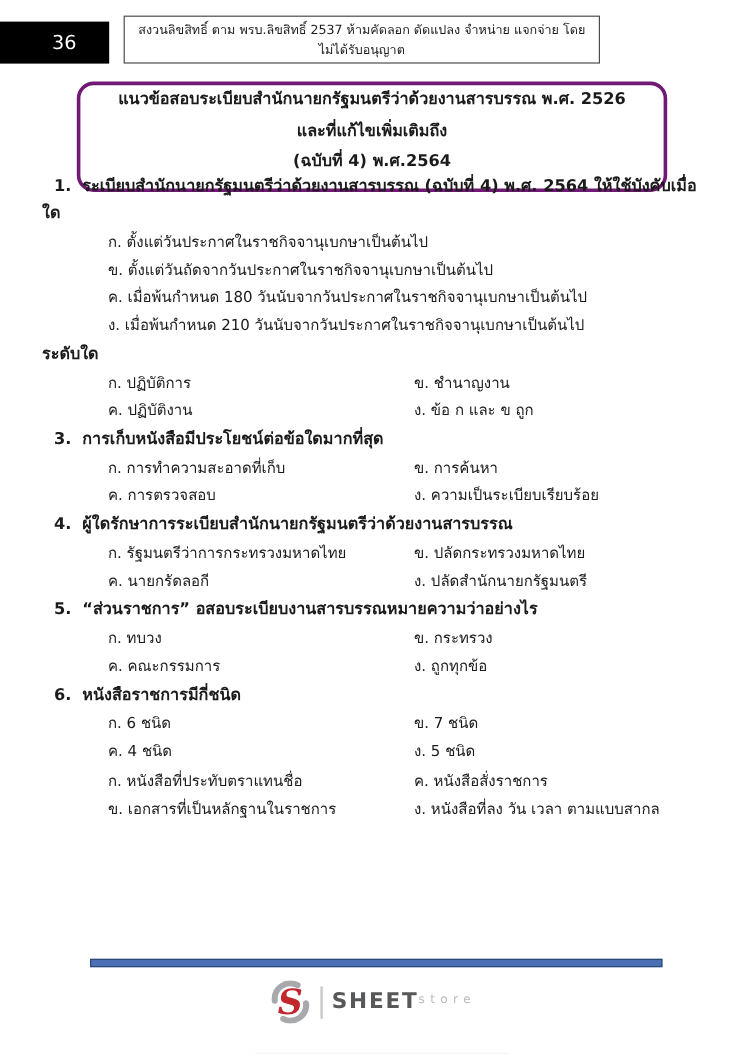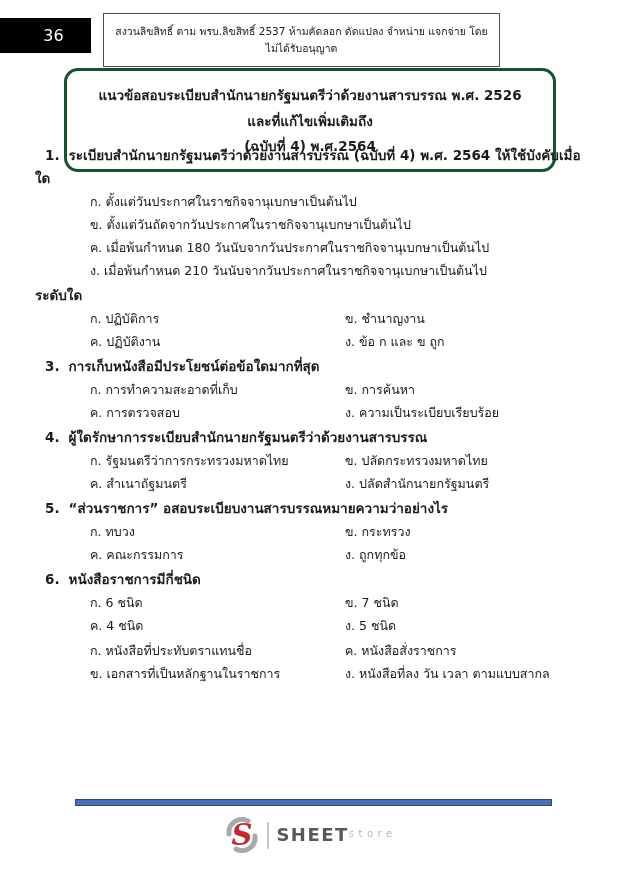"สงวนลิขสิทธิ์ ตาม พรบ.ลิขสิทธิ์ 2537" .copyright-box { height: 54px -> 40px }
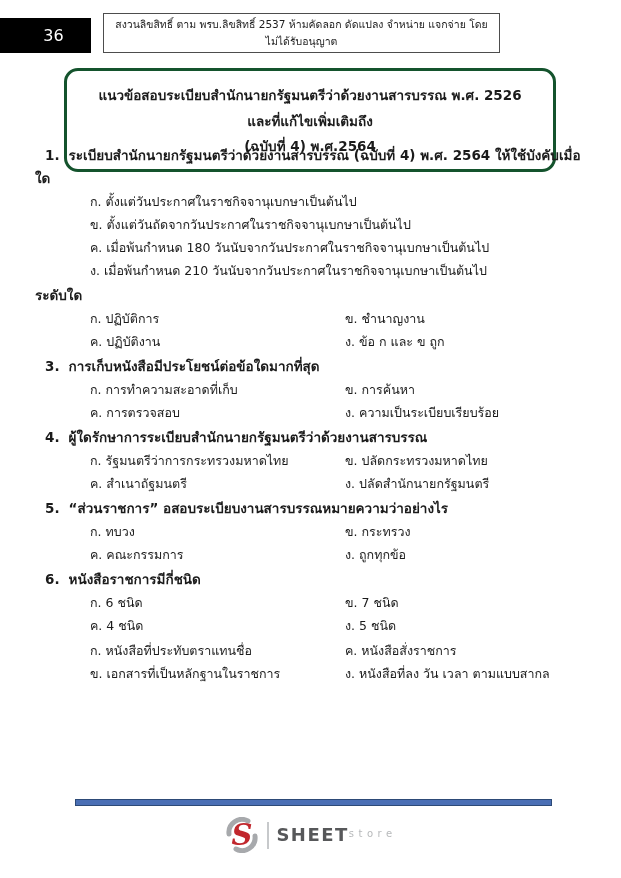"แนวข้อสอบระเบียบสำนักนายกรัฐมนตรีว่าด้วย" .title-box { border: 3px solid #14532d -> 3px solid #701a75; padding: 12px 24px 9px -> 0 24px 9px }
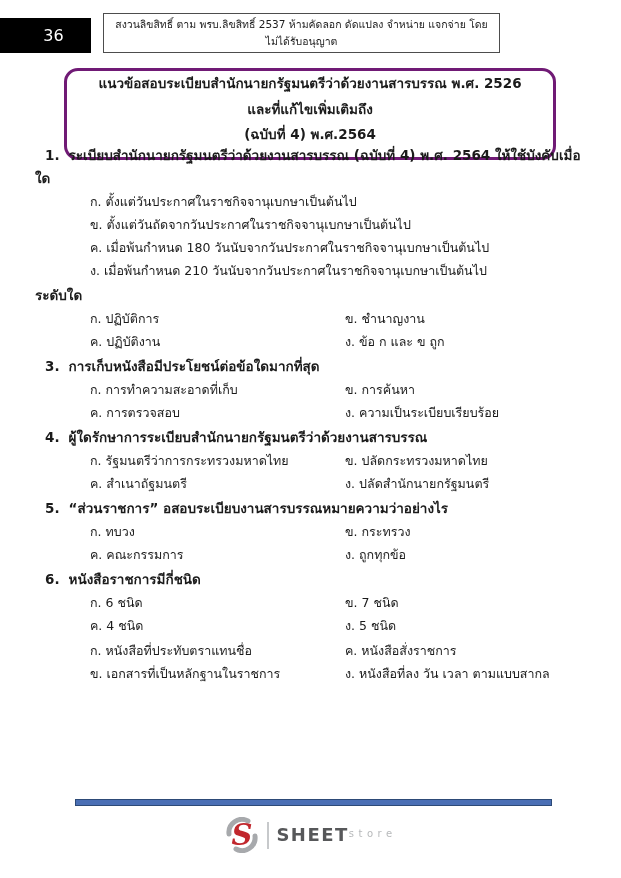"ค. สำเนาถัฐมนตรี" div.opt { text: สำเนาถัฐมนตรี -> นายกรัดลอกี }
